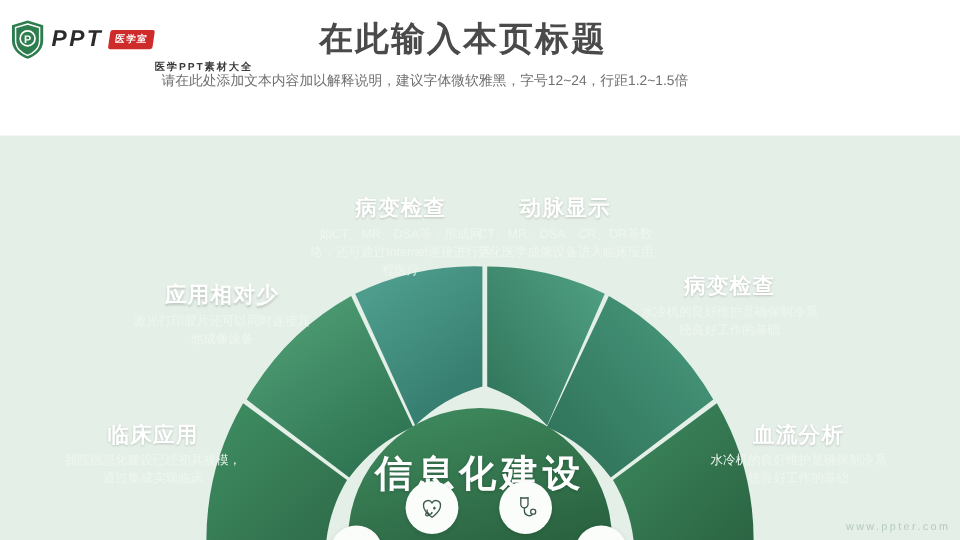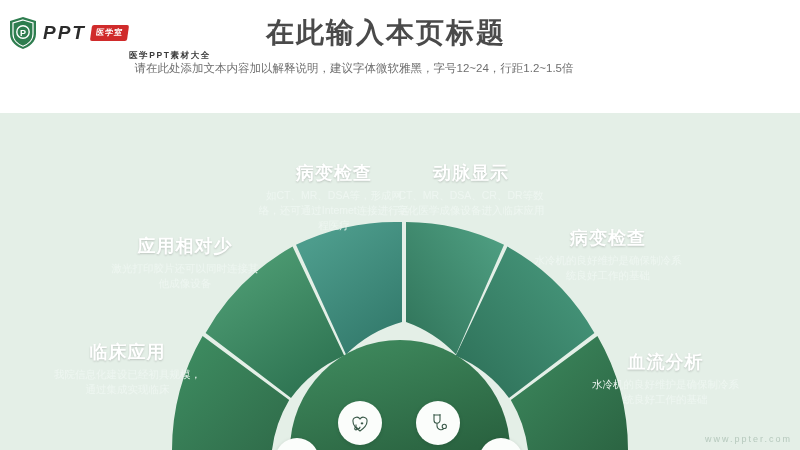"临床应用" #lbl-4 { top: 227px -> 237px }
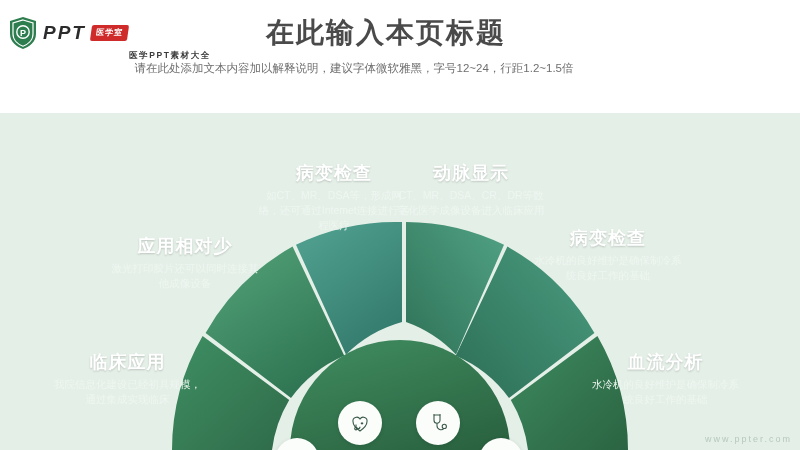"信息化建设" div { html: none -> <div>信息化建设</div> }
